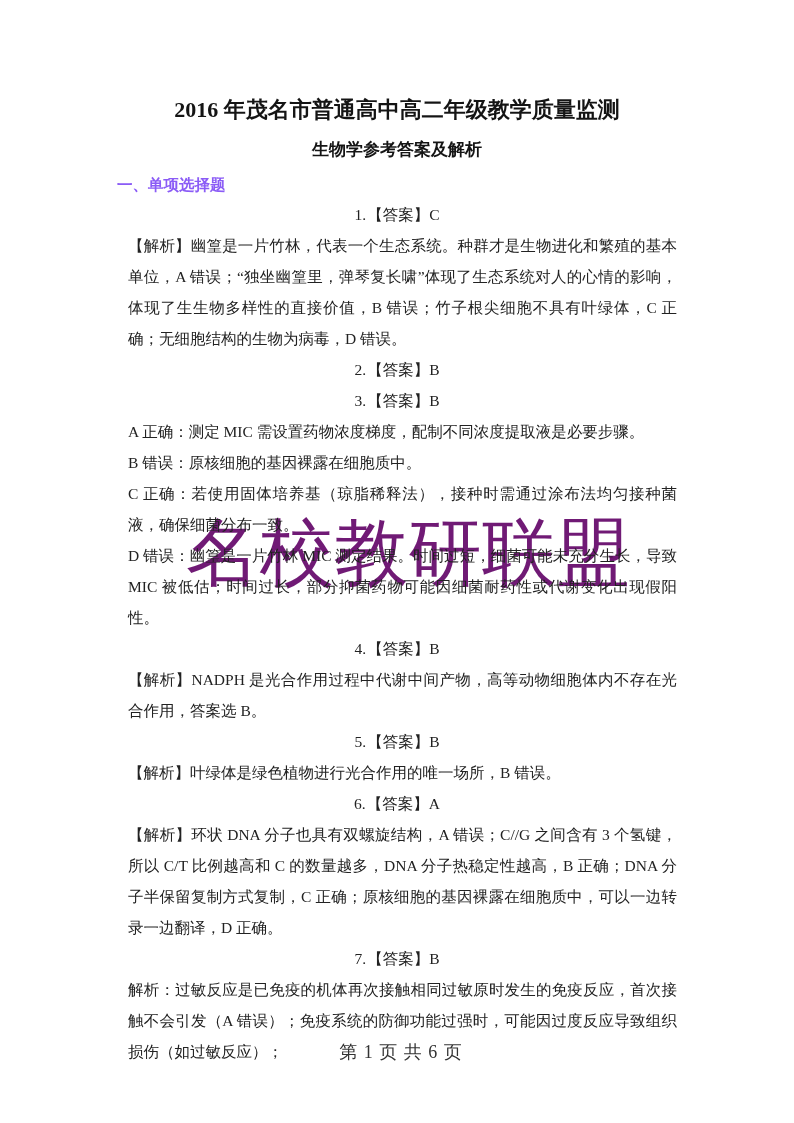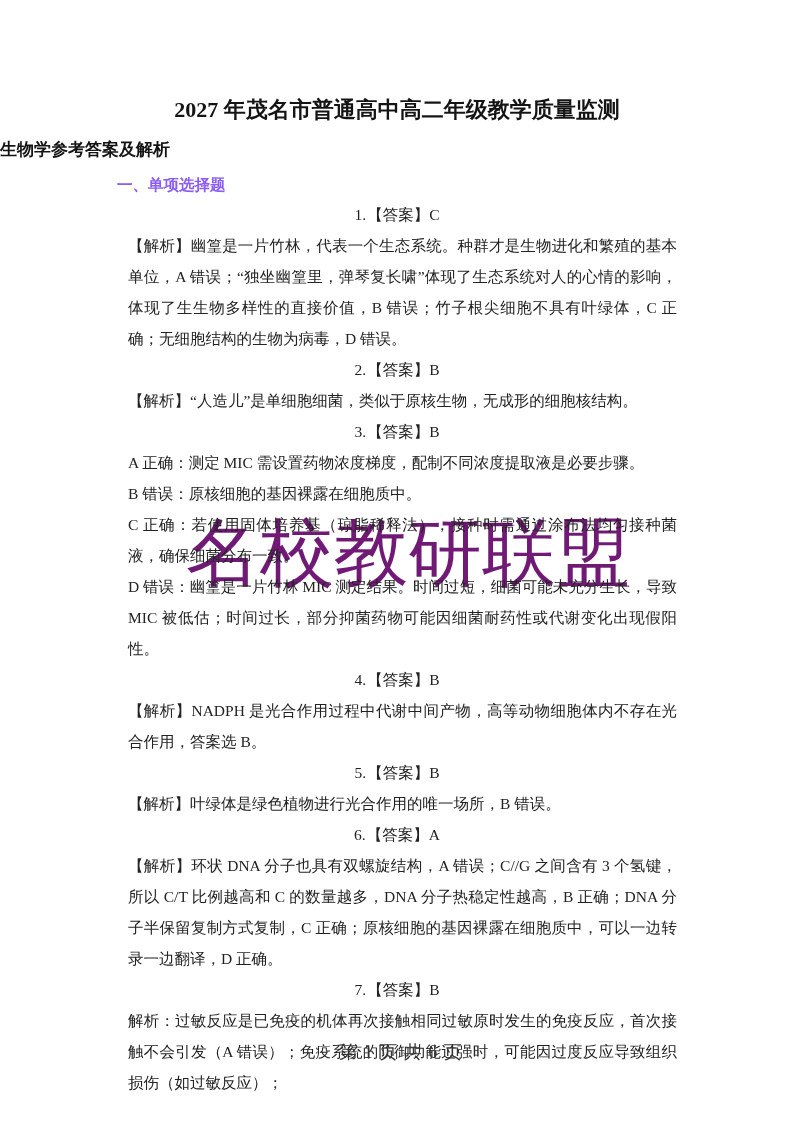"2027 年茂名市普通高中高二年级教学质量监测" h1.title { text: 2027 -> 2016 }
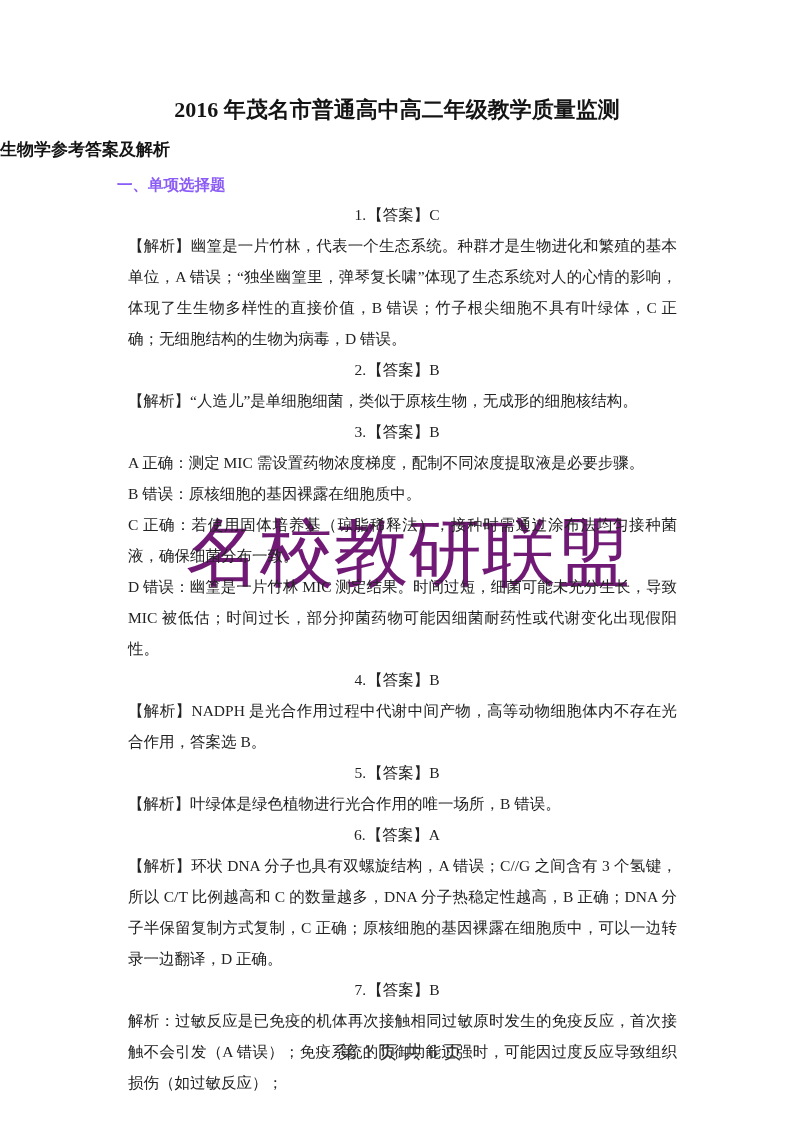"生物学参考答案及解析" .subtitle { text-align: left -> center }
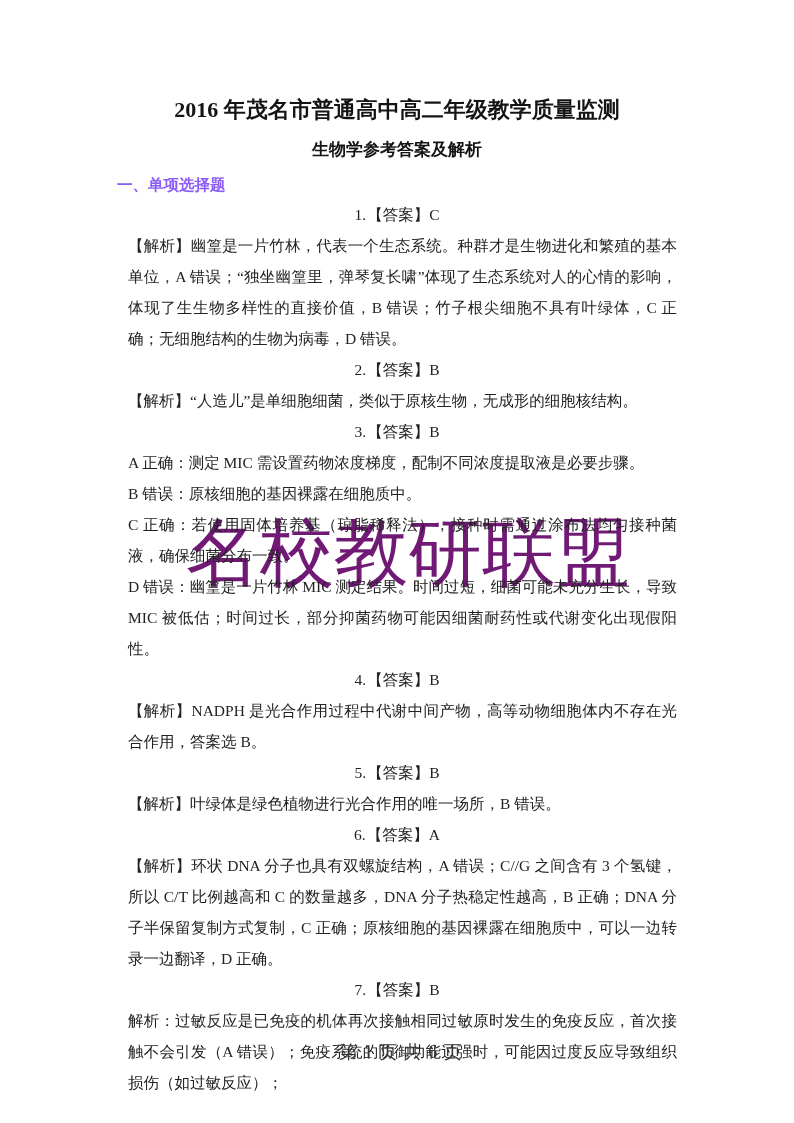"【解析】“人造儿”是单细胞细菌，类似于原核生物，无成形的细胞核结构。" p.exp { html: <p>【解析】“人造儿”是单细胞细菌，类似于原核生物，无成形的细胞核结构。</p> -> none }
